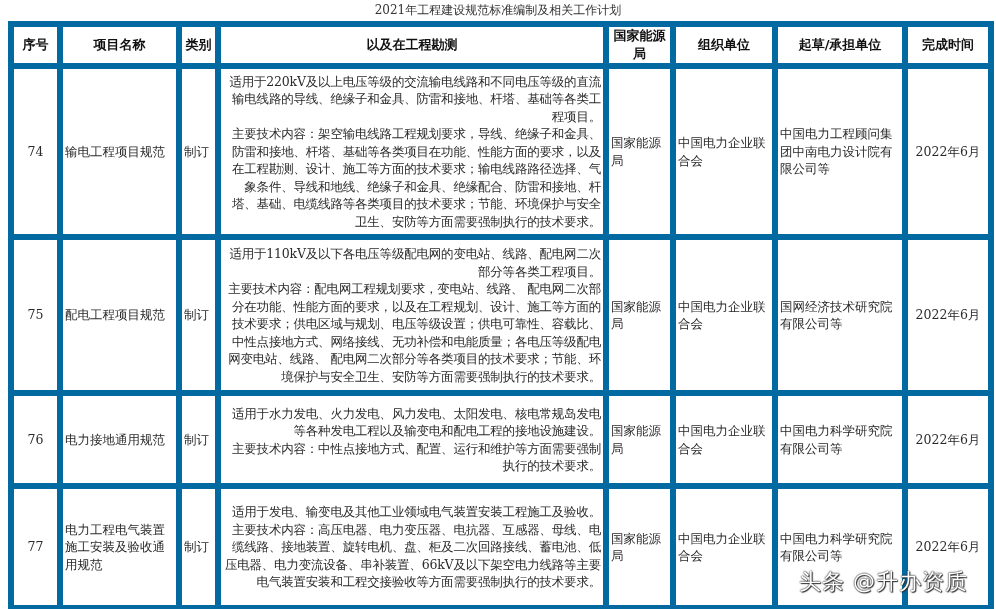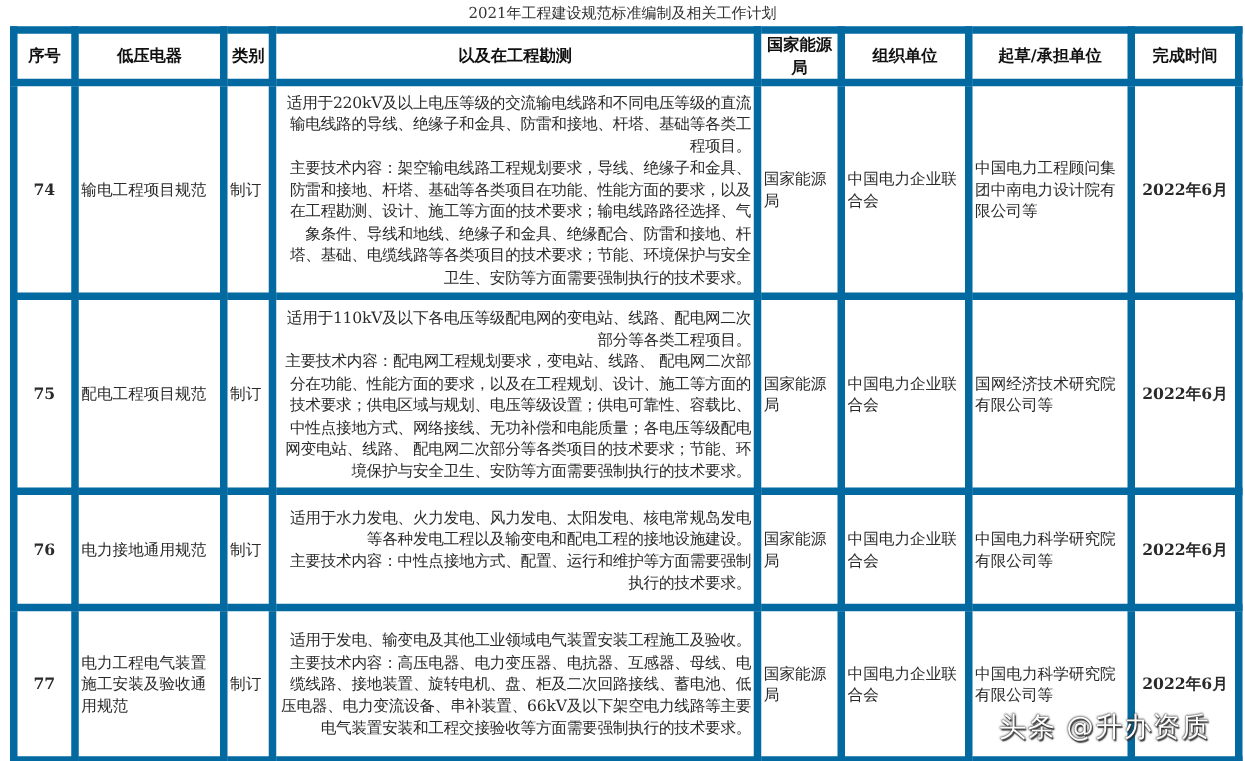"低压电器" th { text: 低压电器 -> 项目名称 }
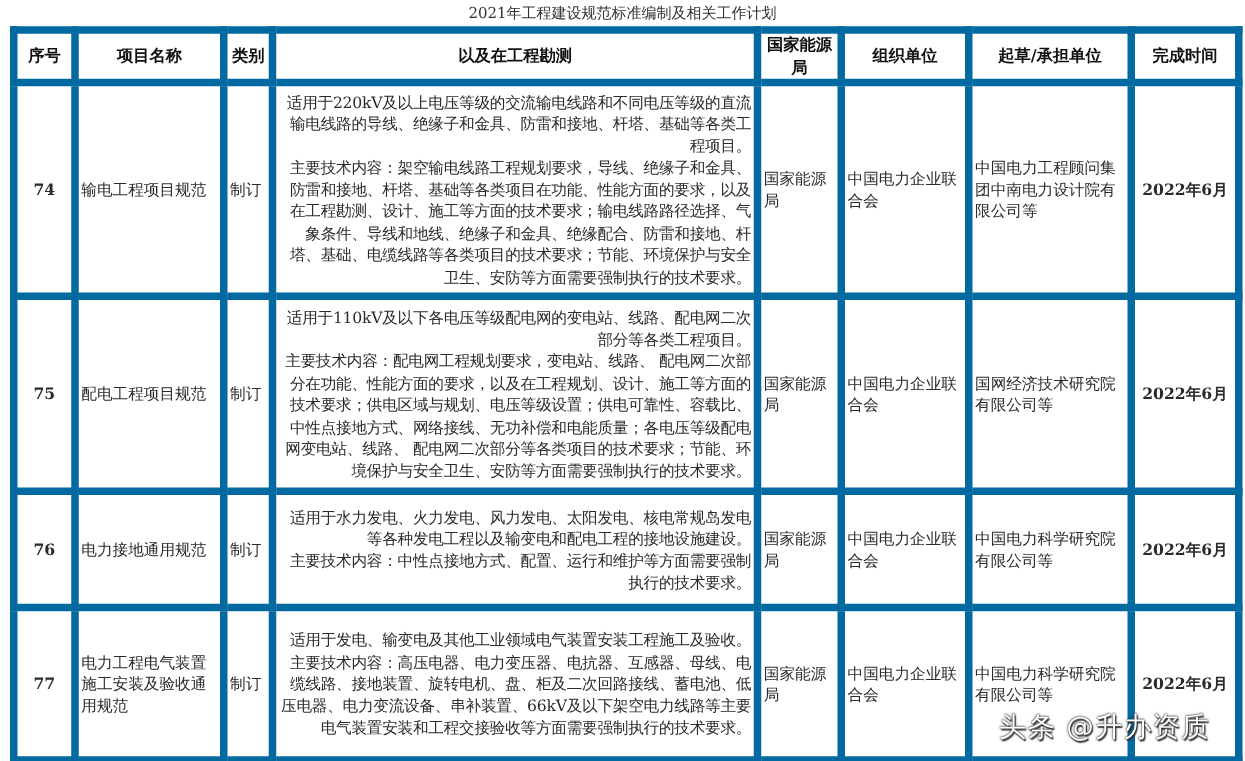"74" td.c-num, td.c-date { font-weight: bold -> none }
